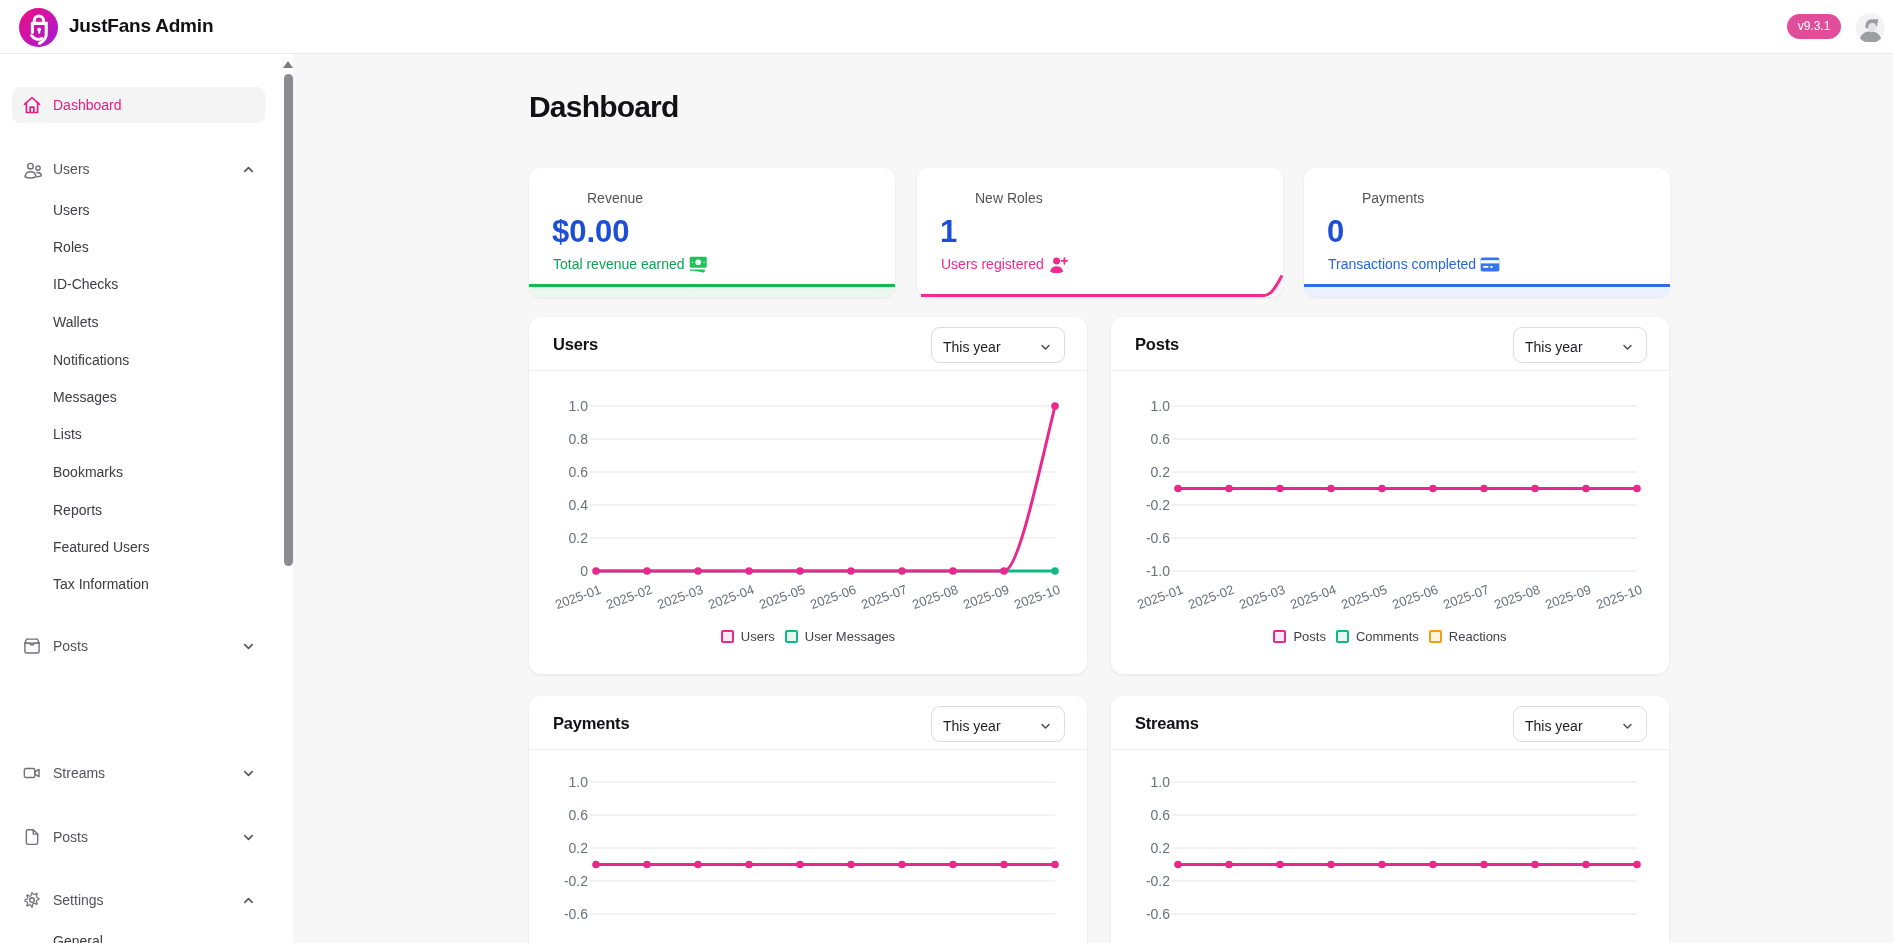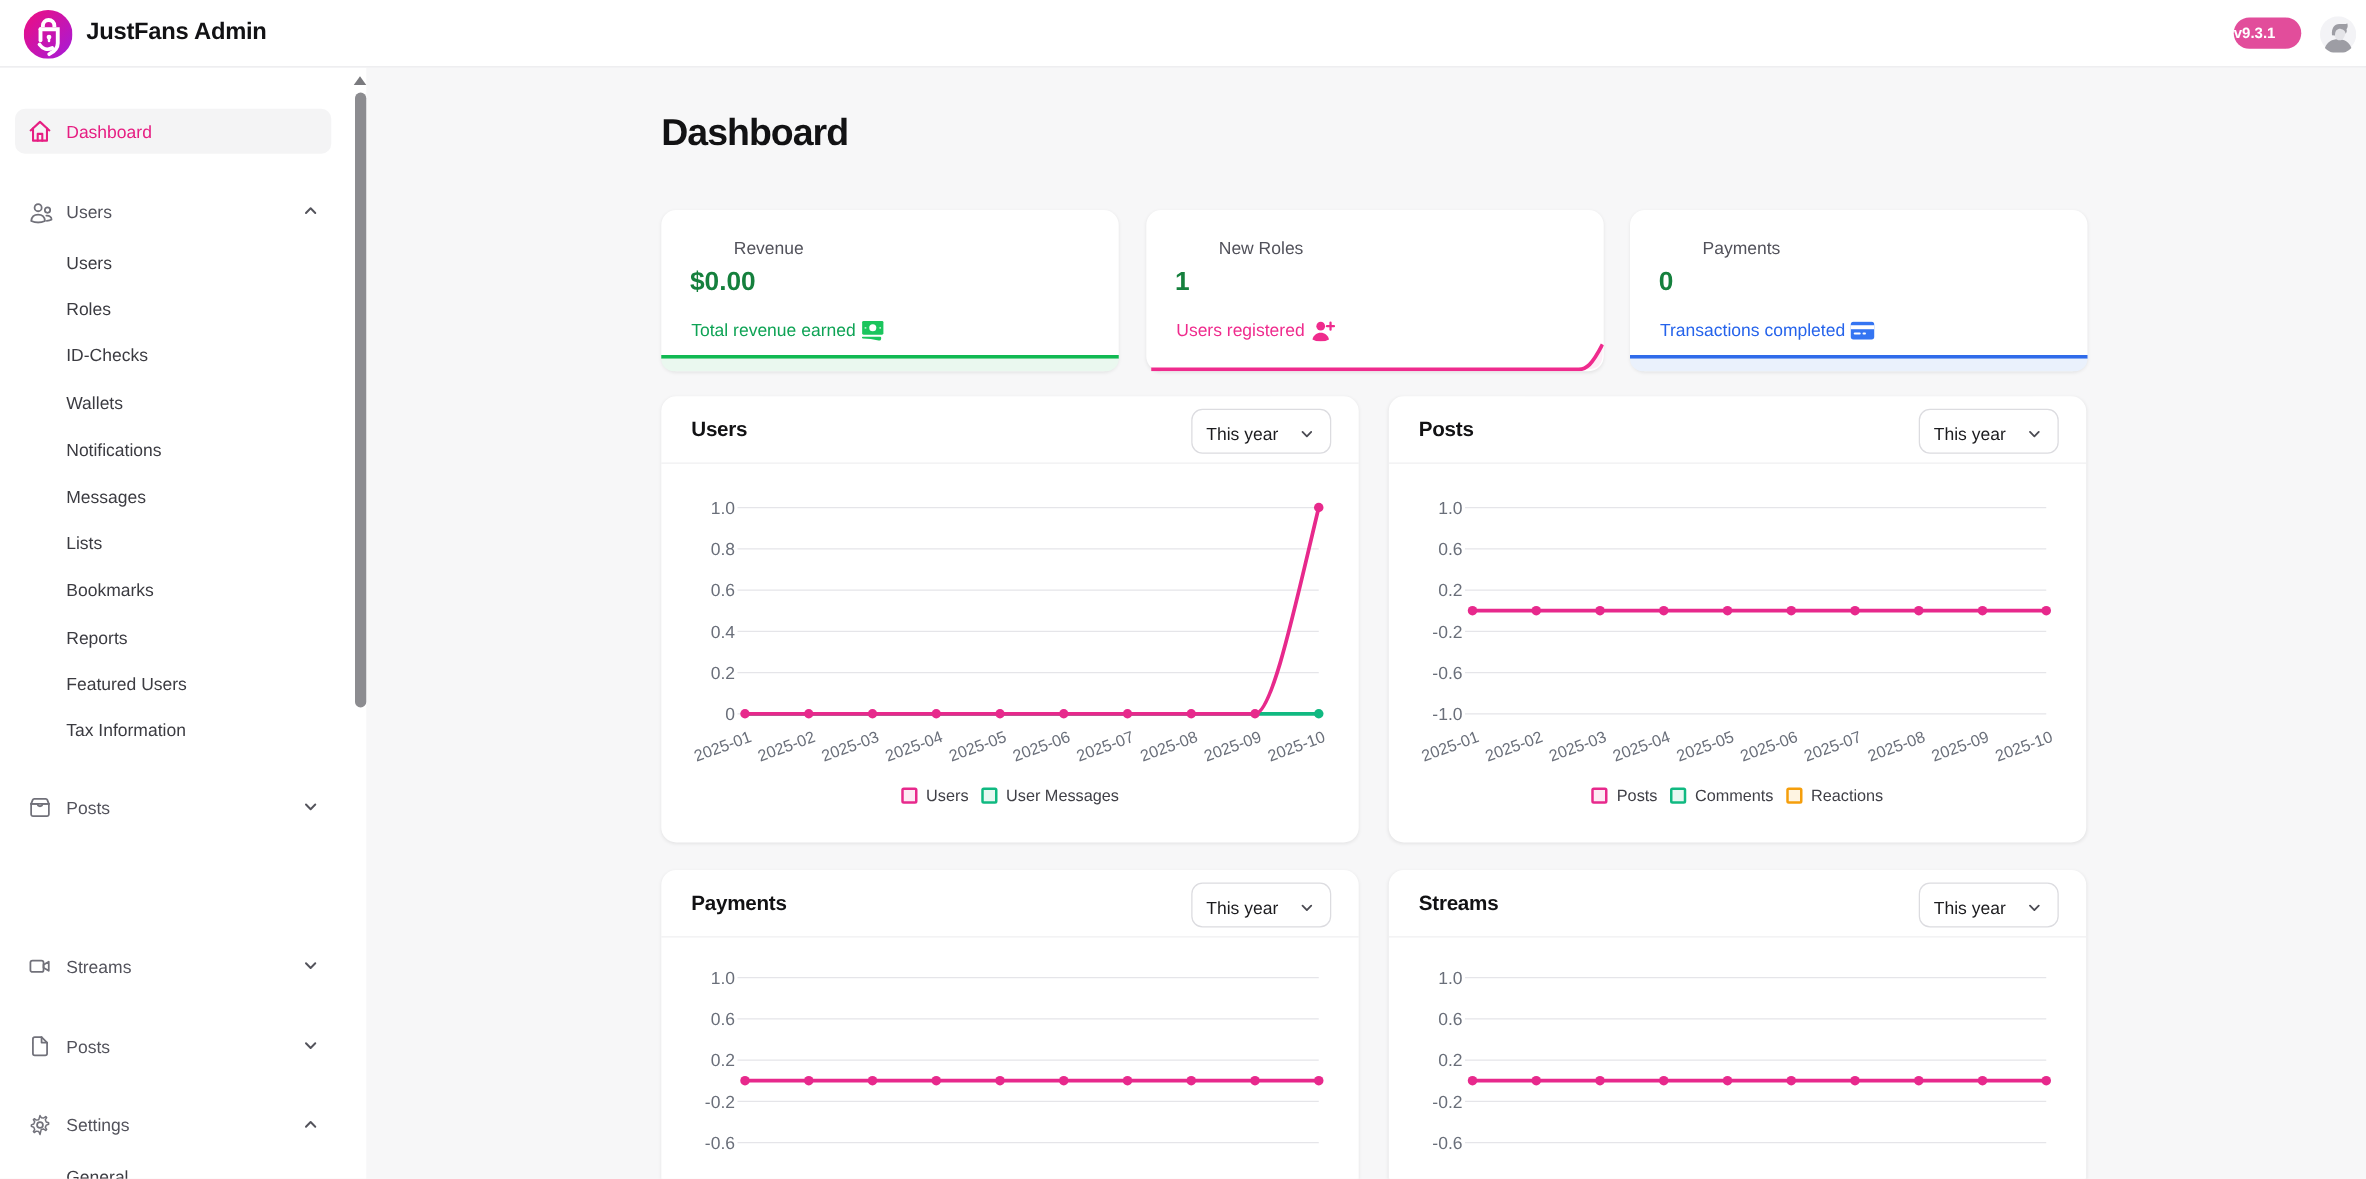"v9.3.1" .ver { font-weight: 700 -> 400; text-align: left -> center }
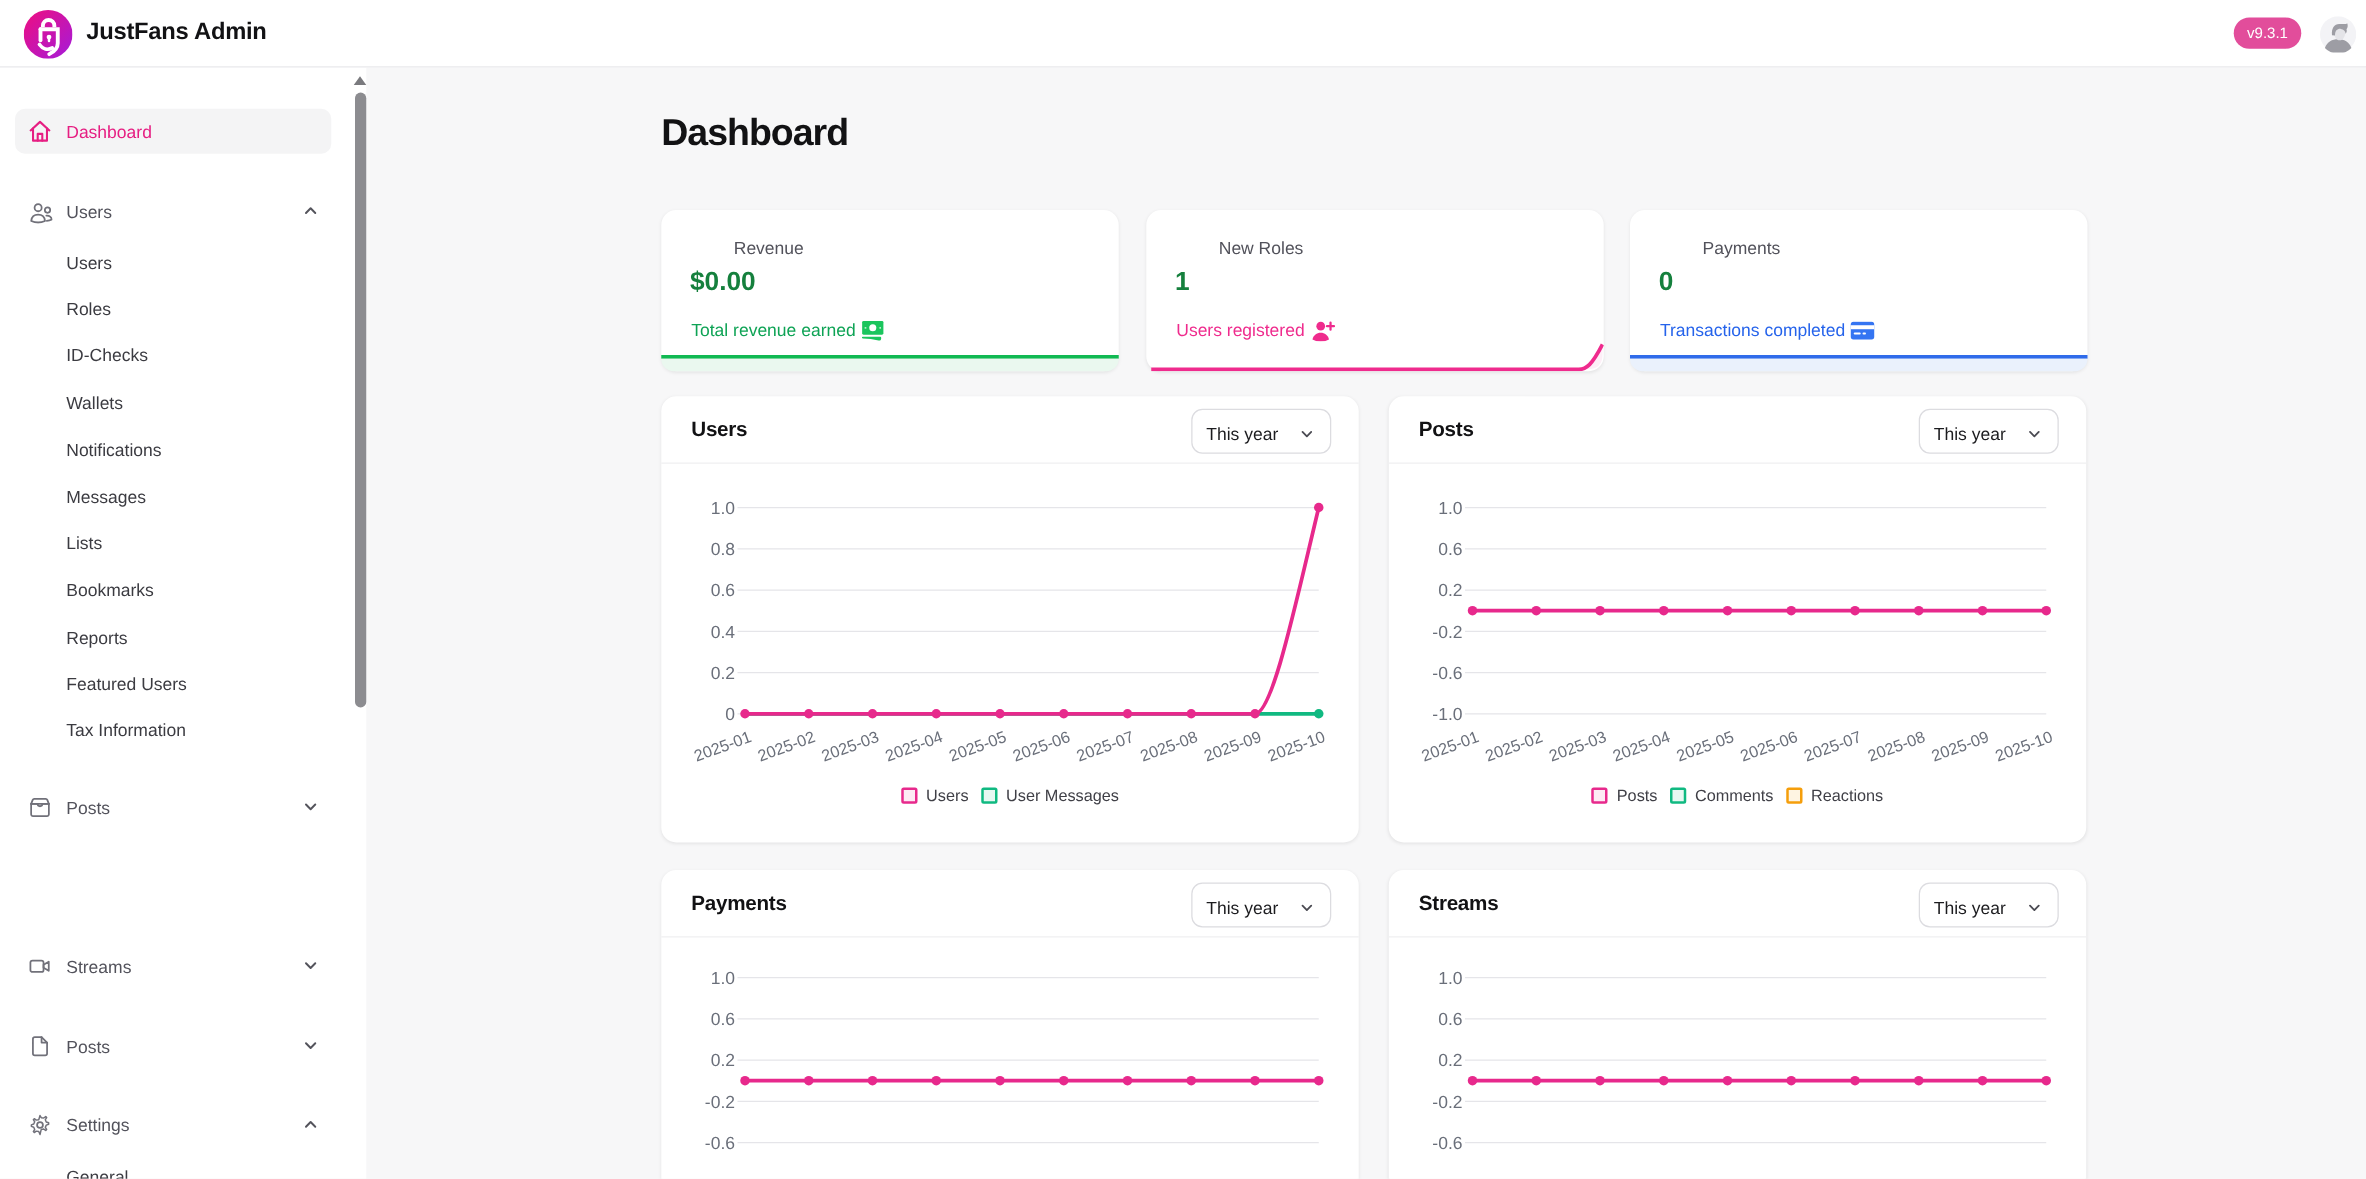"$0.00" .stat .sval { color: #15803d -> #1d4ed8; font-size: 21px -> 31px }
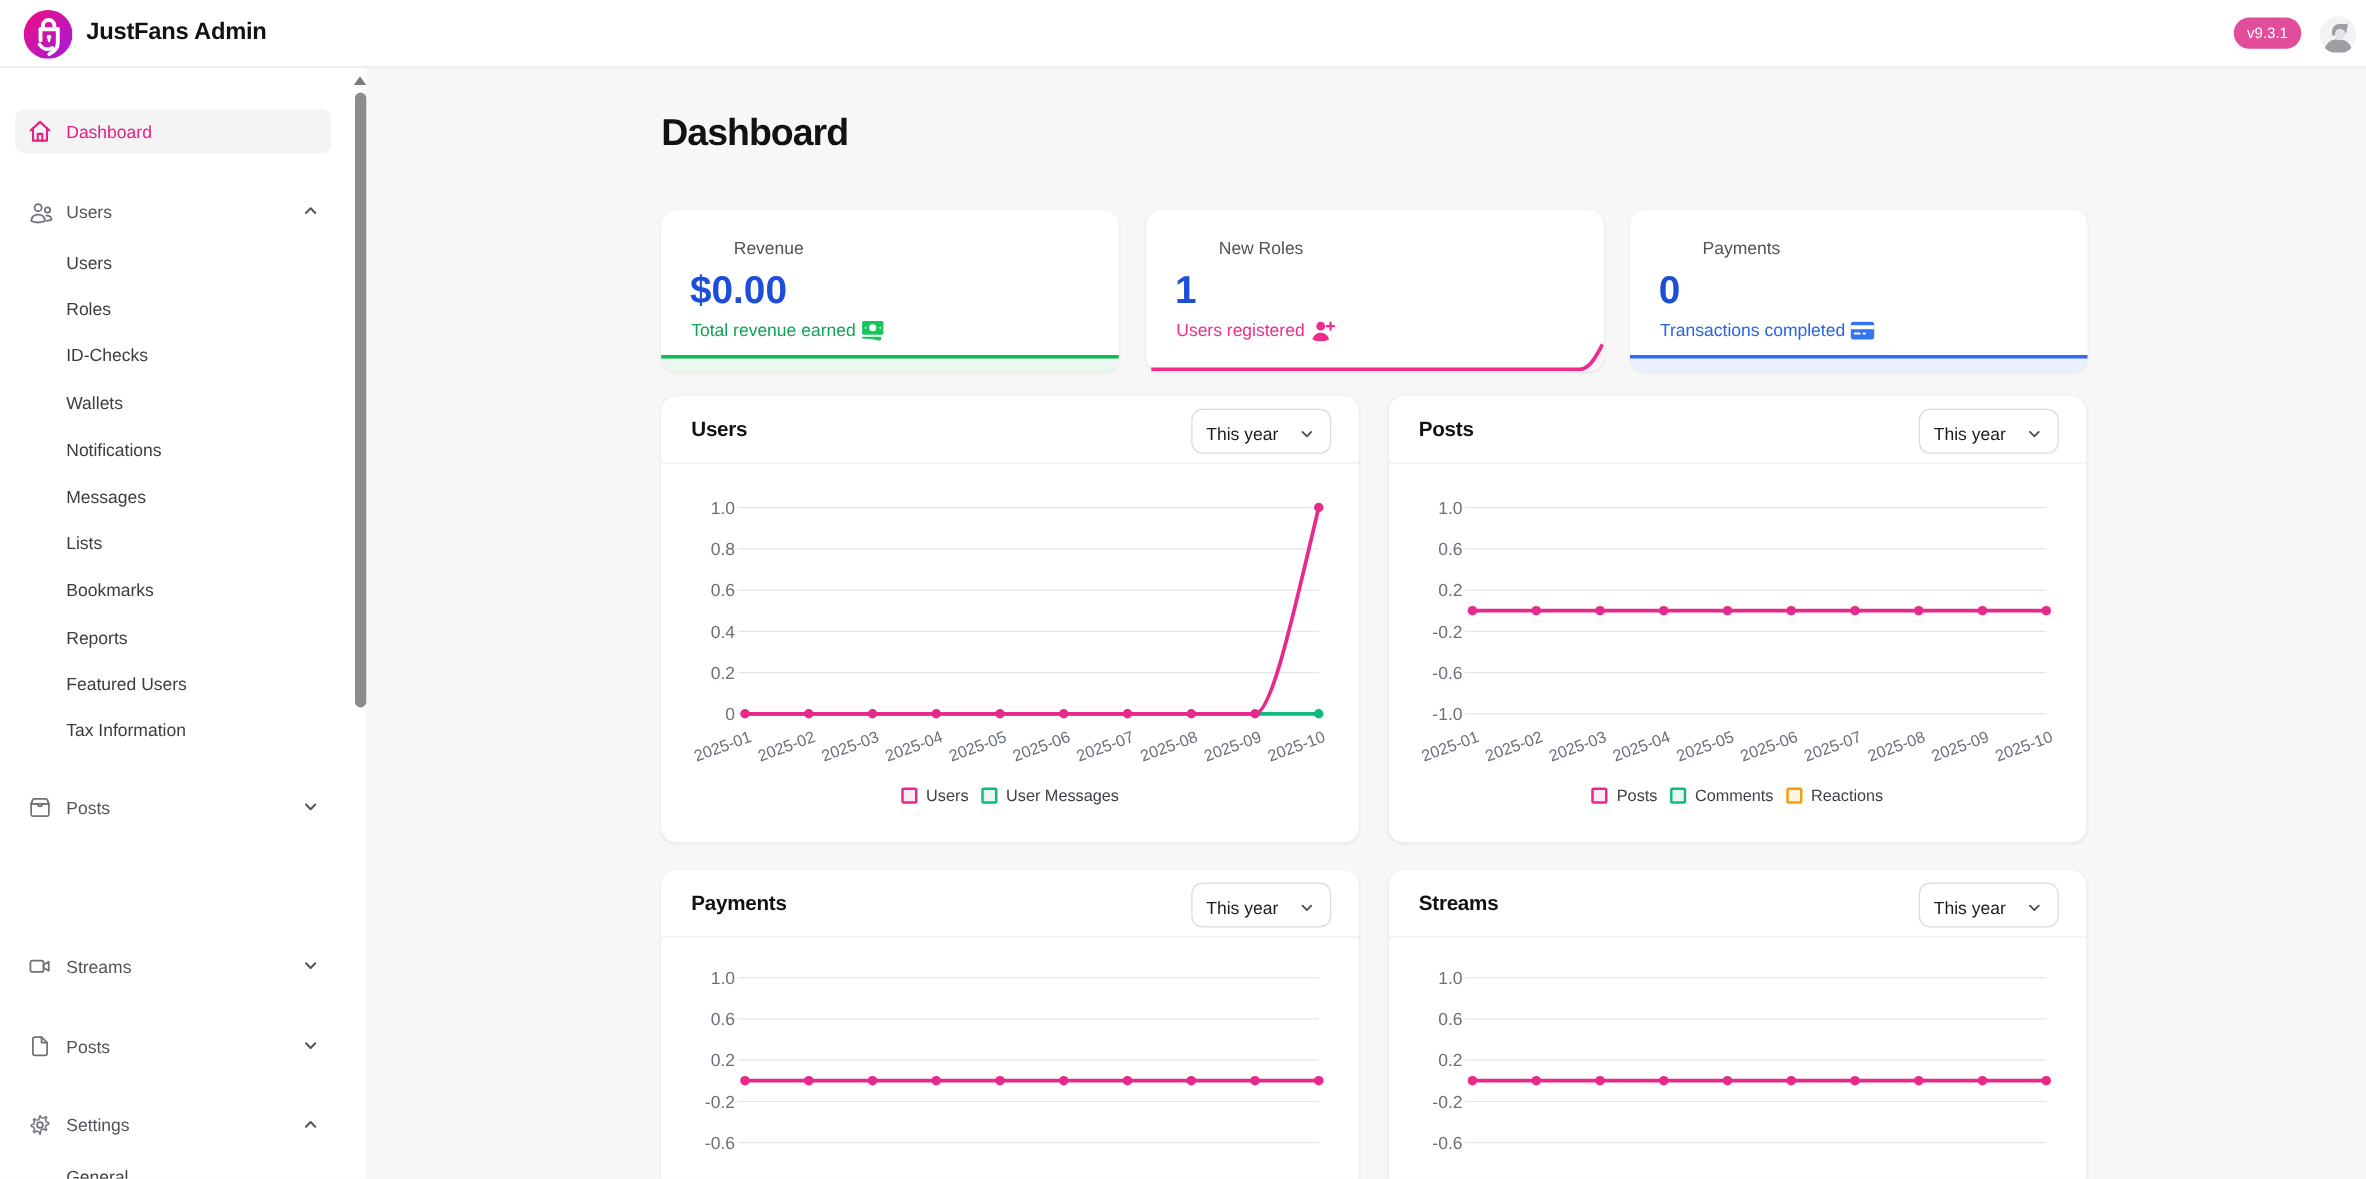"This year" .sel { width: 112px -> 134px }
